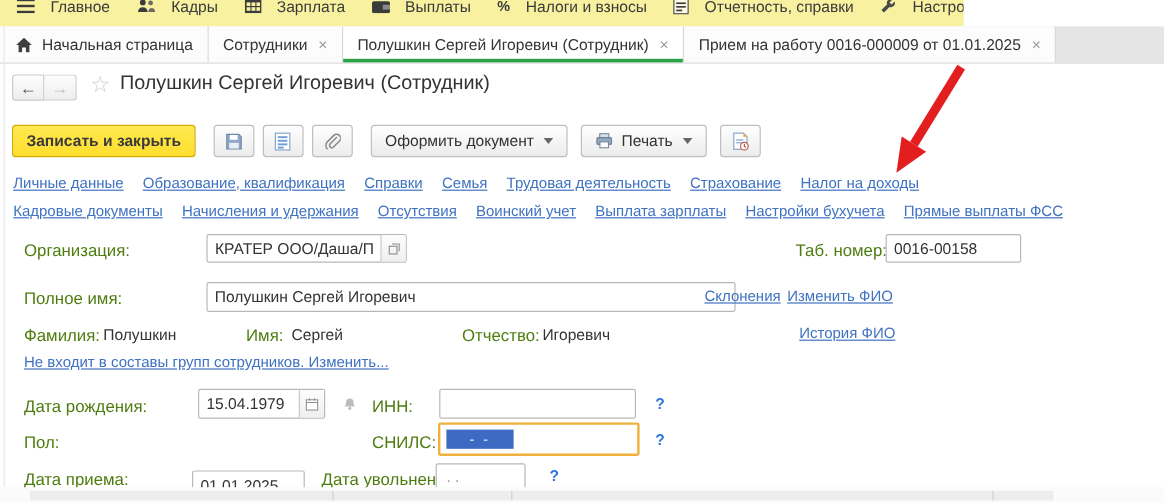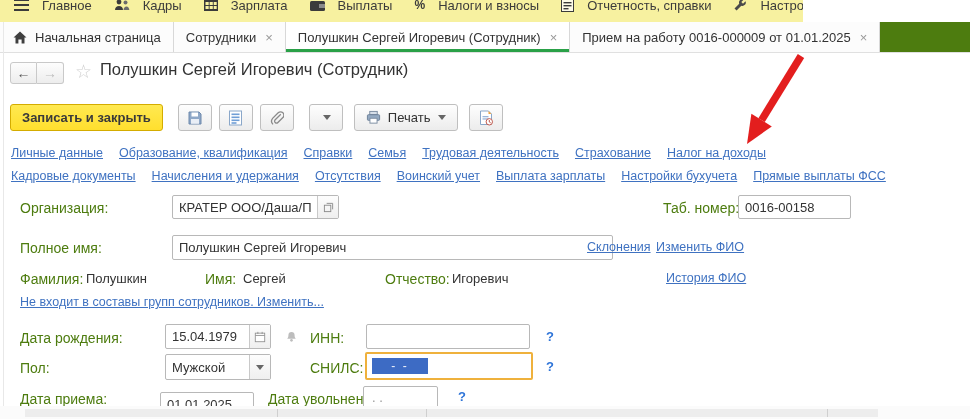"Начальная страница" .tabbar { background: #4d7c0f -> #e5e5e5 }
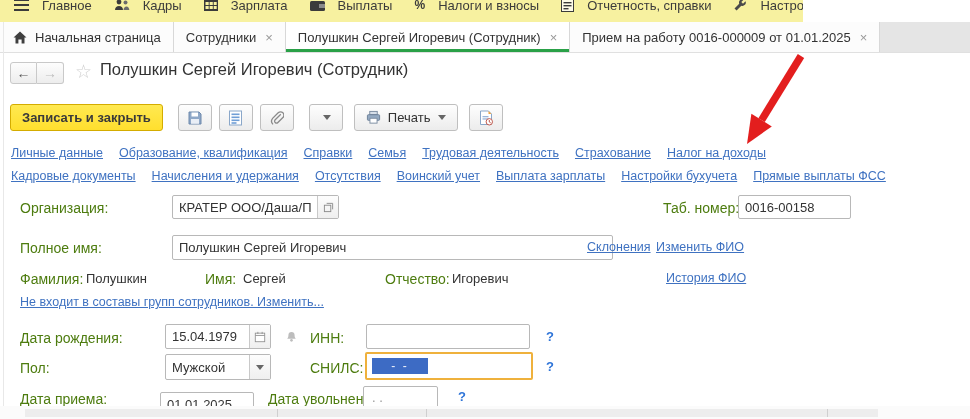"Оформить документ" span { html: none -> <span>Оформить документ</span> }
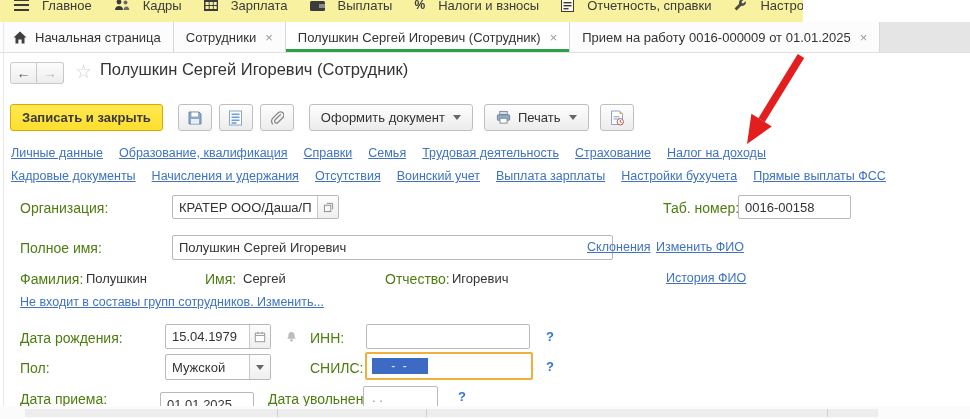"Мужской" div.fieldbox { html: <div> <input> <span> <span></span> </span> </div> -> none }
